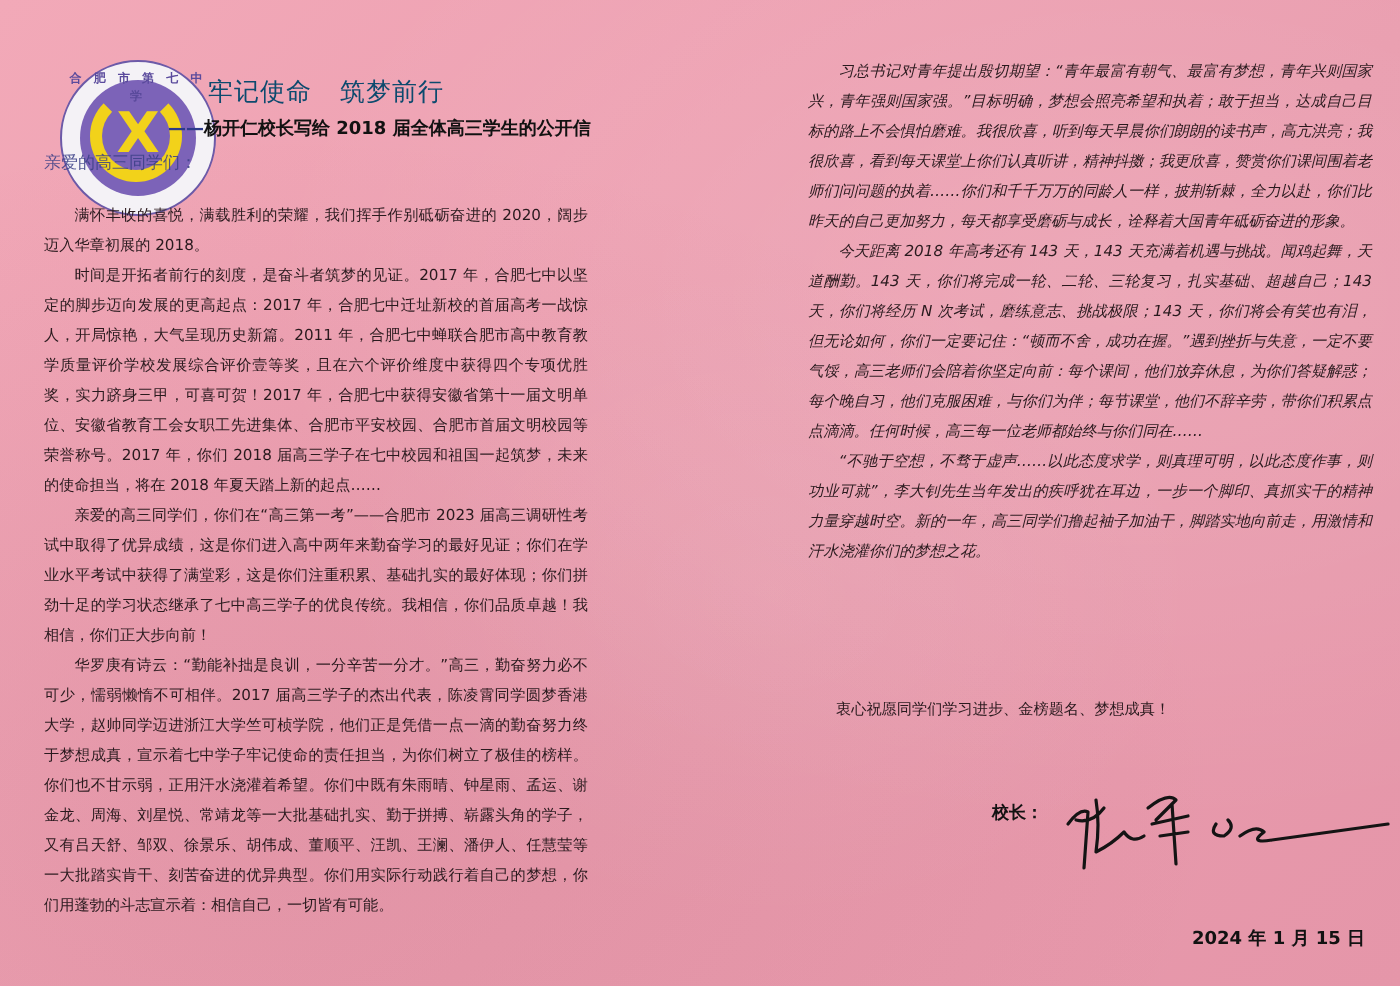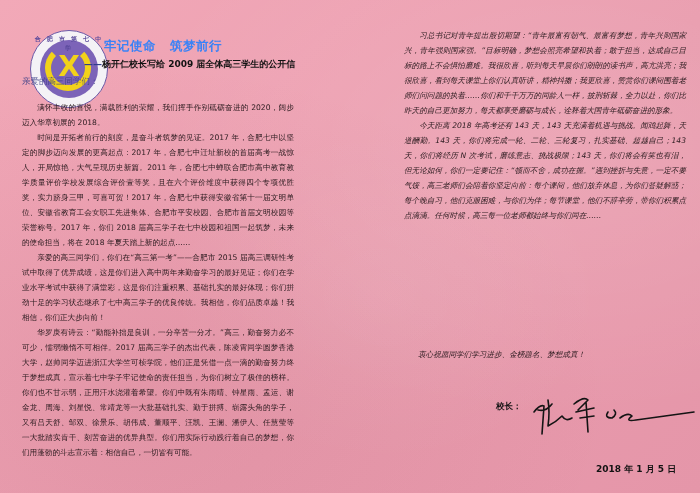"牢记使命 筑梦前行" .title { color: #3b82f6 -> #0c4a6e; font-weight: bold -> normal }
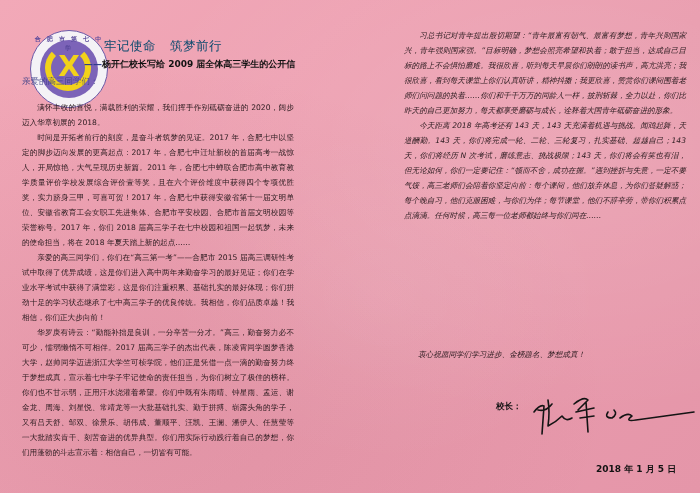"杨开仁校长写给 2009 届全体高三学生的公开信" span { text: 2009 -> 2018 }
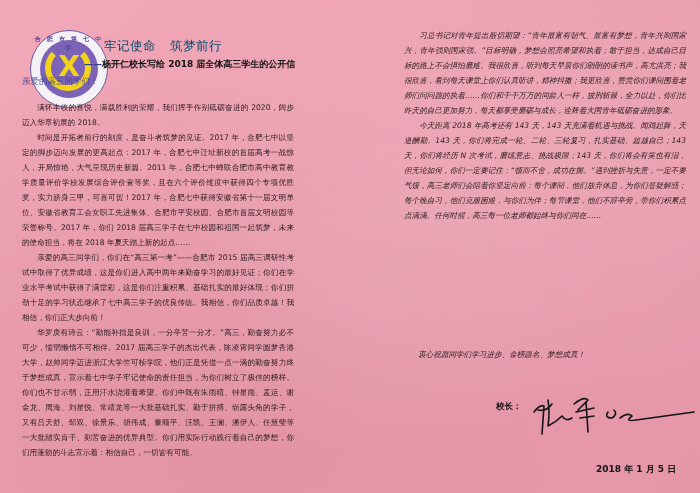"“不驰于空想，不骛于虚声……以此态度求学，则真理可明，以此态度作事，则功业可就”" p { html: none -> <p>“不驰于空想，不骛于虚声……以此态度求学，则真理可明，以此态度作事，则功业可就”，李大钊先生当年发出的疾呼犹在耳边，一步一个脚印、真抓实干的精神力量穿越时空。新的一年，高三同学们撸起袖子加油干，脚踏实地向前走，用激情和汗水浇灌你们的梦想之花。</p> }
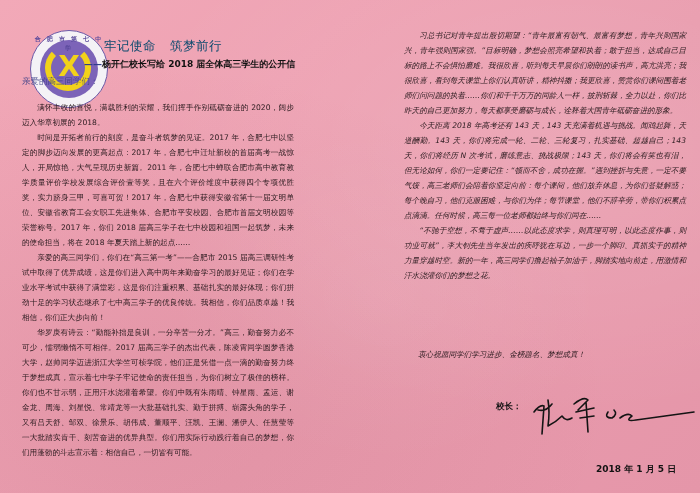"亲爱的高三同学们，你们在“高三第一考”——合肥市 2015" p { text: 2015 -> 2023 }
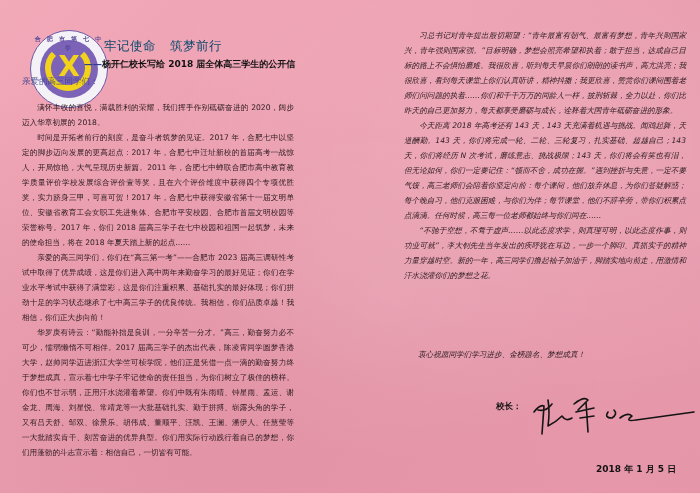"衷心祝愿同学们学习进步、金榜题名、梦想成真！" .closing { font-style: italic -> none }
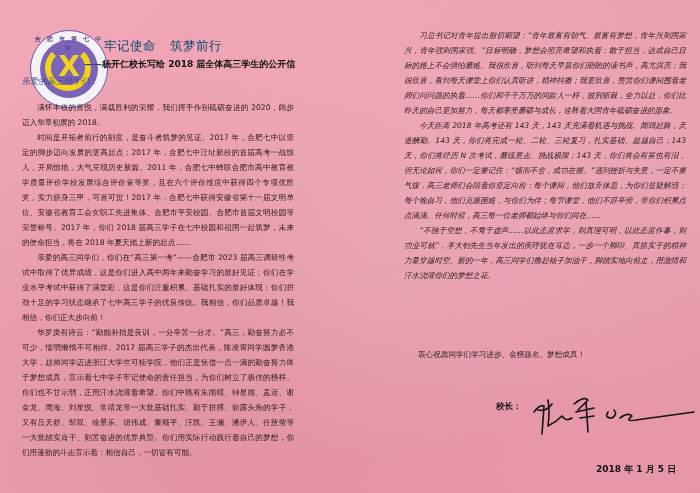"2018 年 1 月 5" div.date { text: 2018 年 1 月 5 -> 2024 年 1 月 15 }
